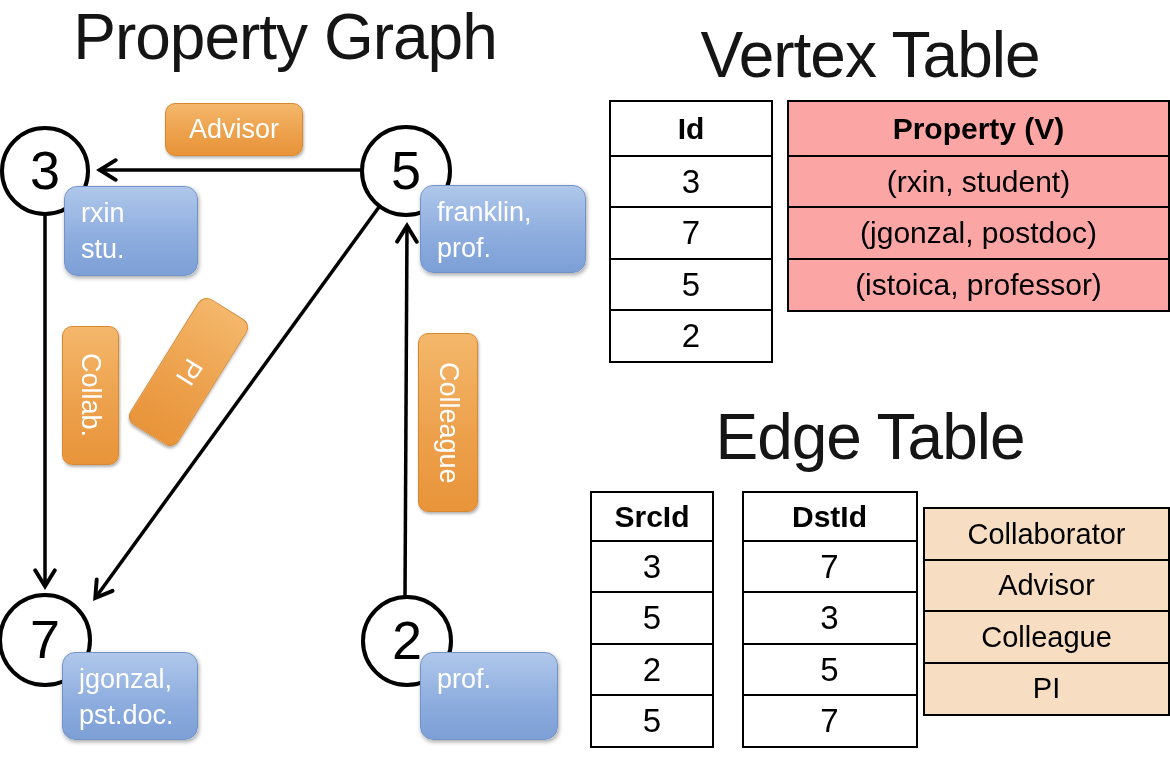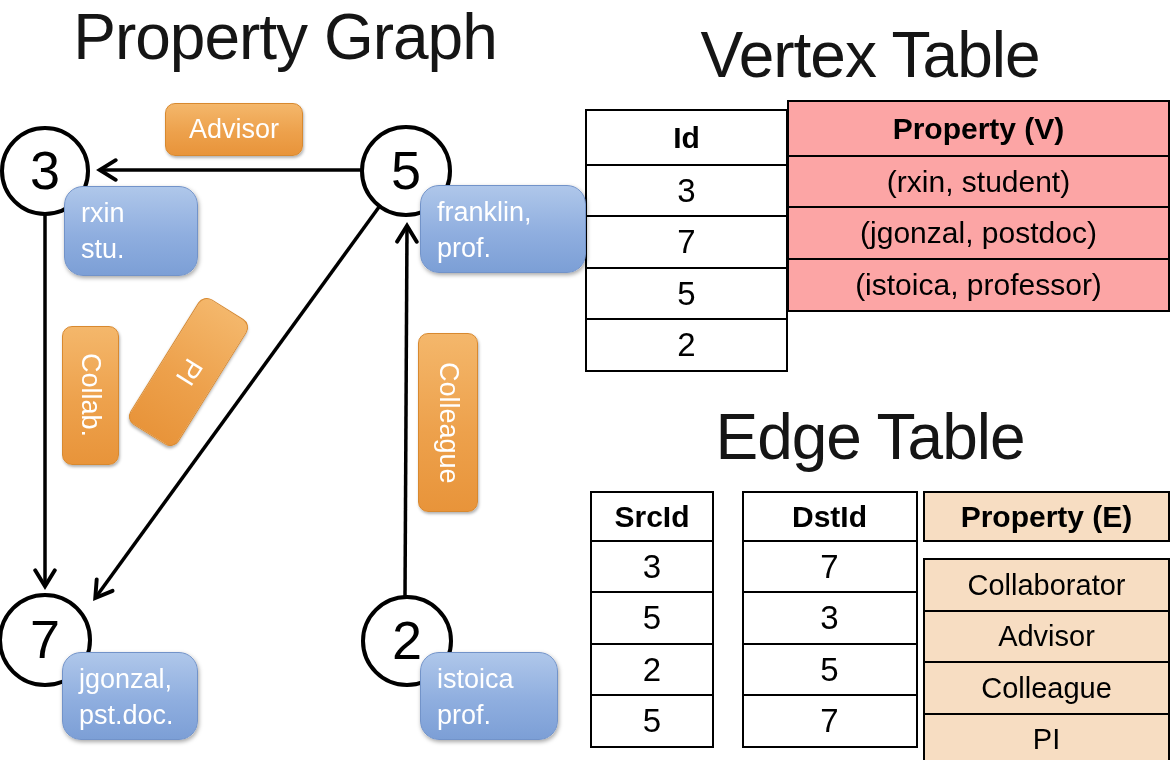"Id" div.tcol { left: 585px -> 609px; margin-top: 9px -> none; width: 203px -> 164px }
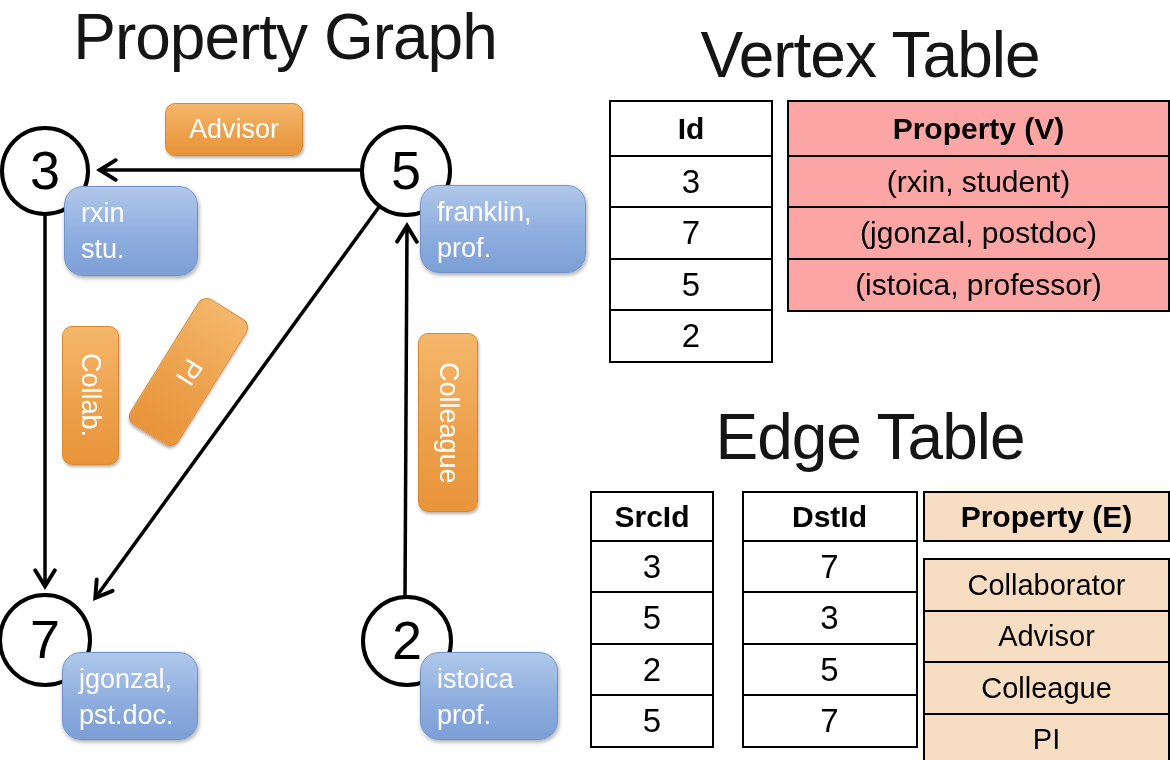"rxin" .prop-box { border-radius: 19px -> 13px }
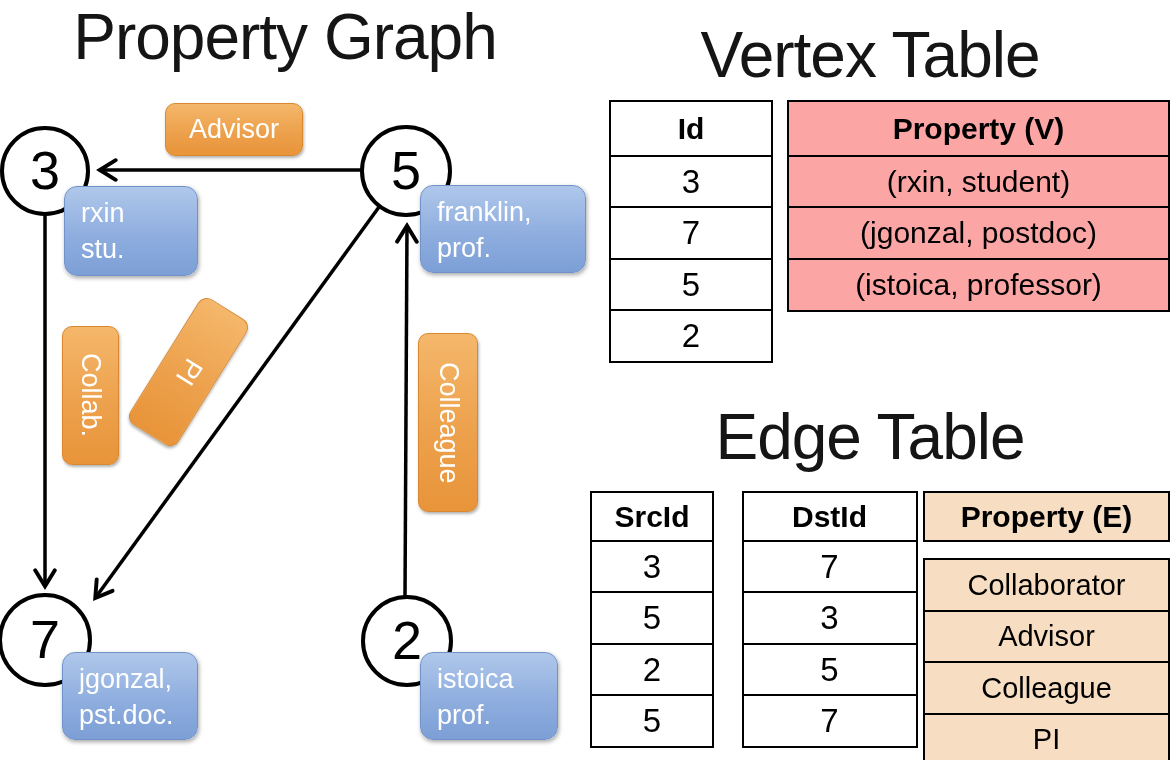"Property (E)" div.cell { html: <div>Property (E)</div> -> none }
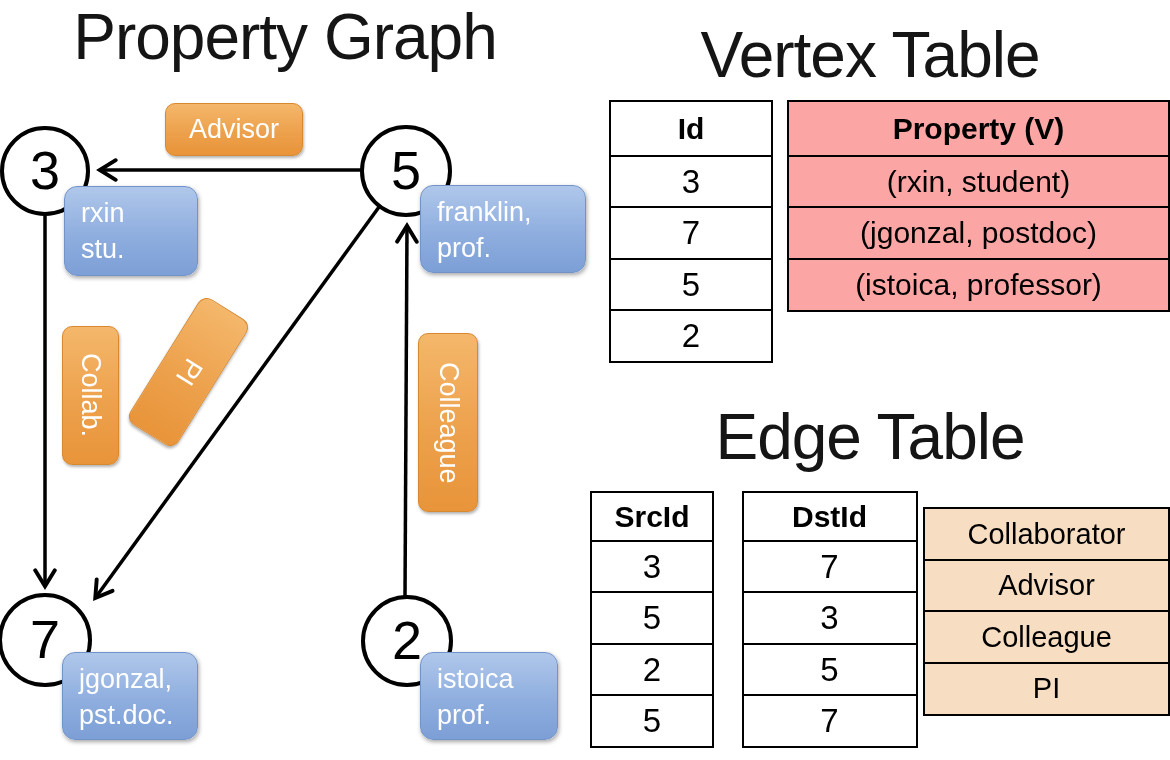"istoica" div { html: <div>istoica</div> -> none }
